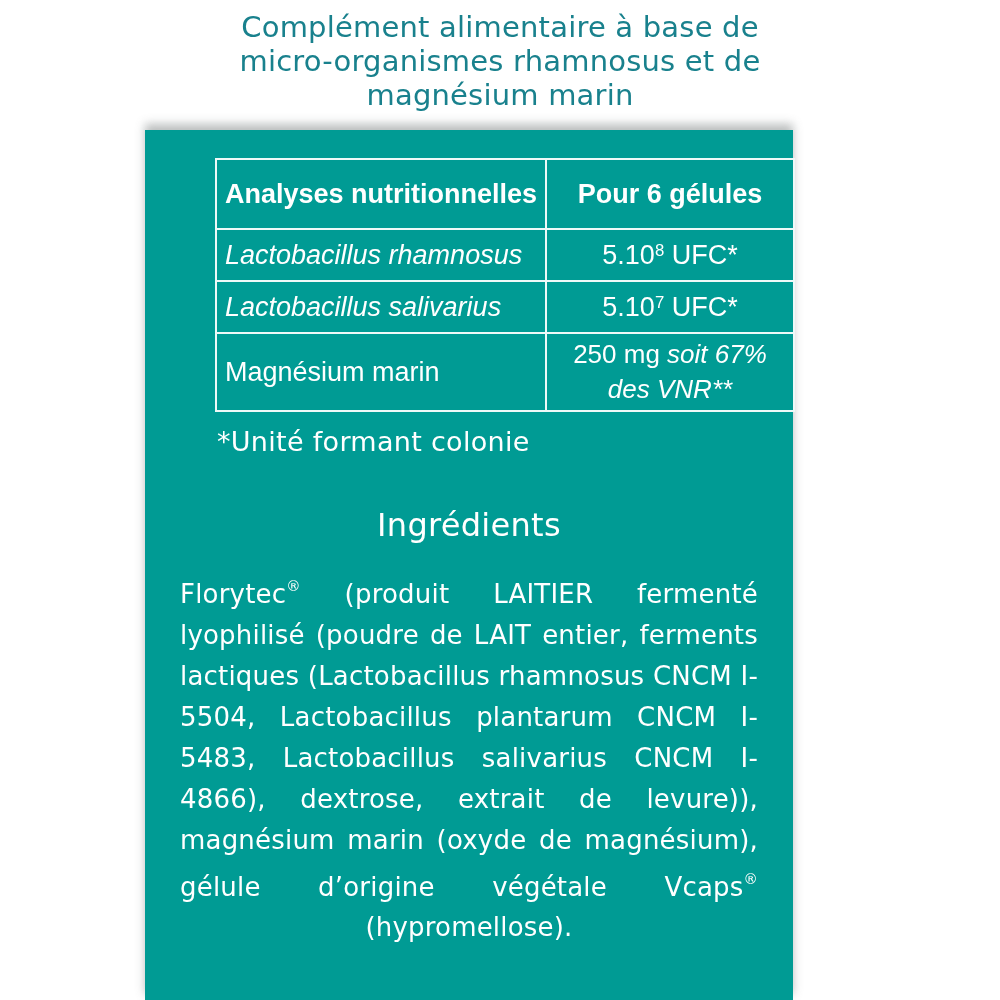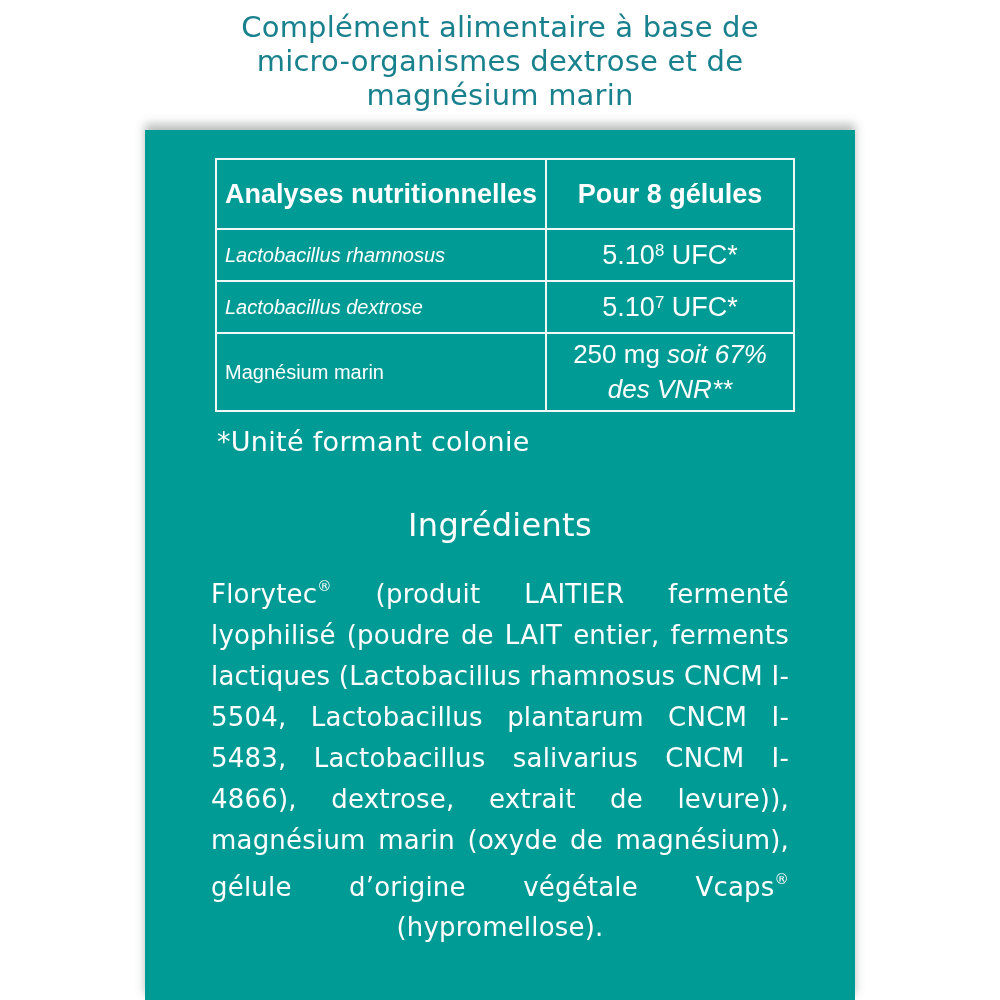"micro-organismes dextrose et de" div { text: dextrose -> rhamnosus }
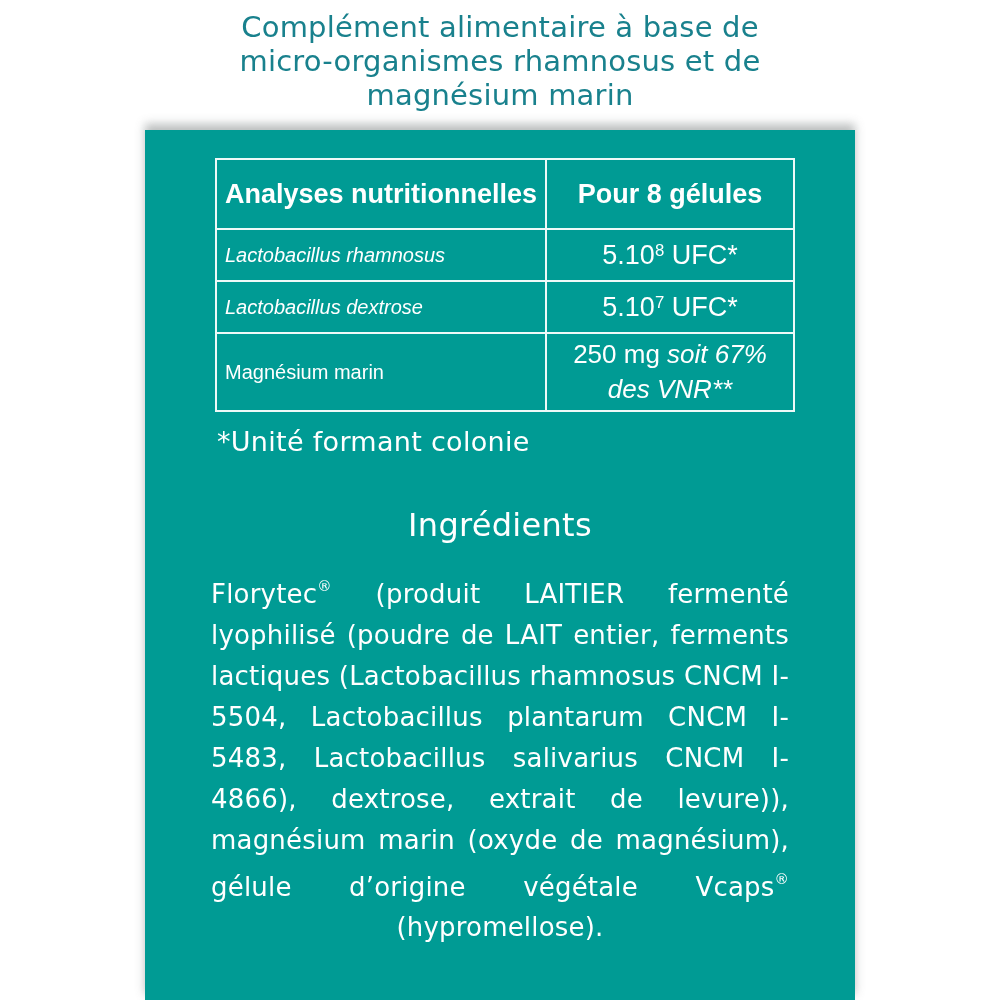"Analyses nutritionnelles" .panel { width: 710px -> 648px }
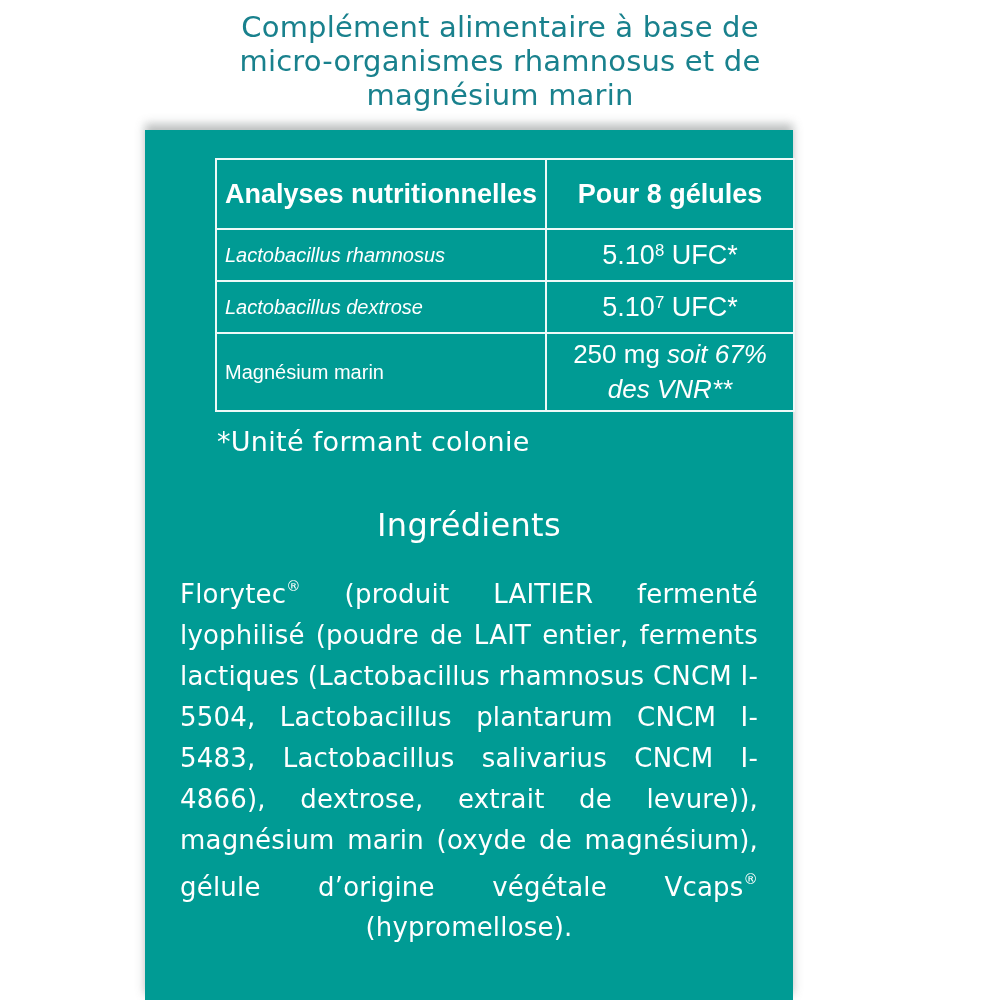"Pour 8 gélules" th { text: 8 -> 6 }
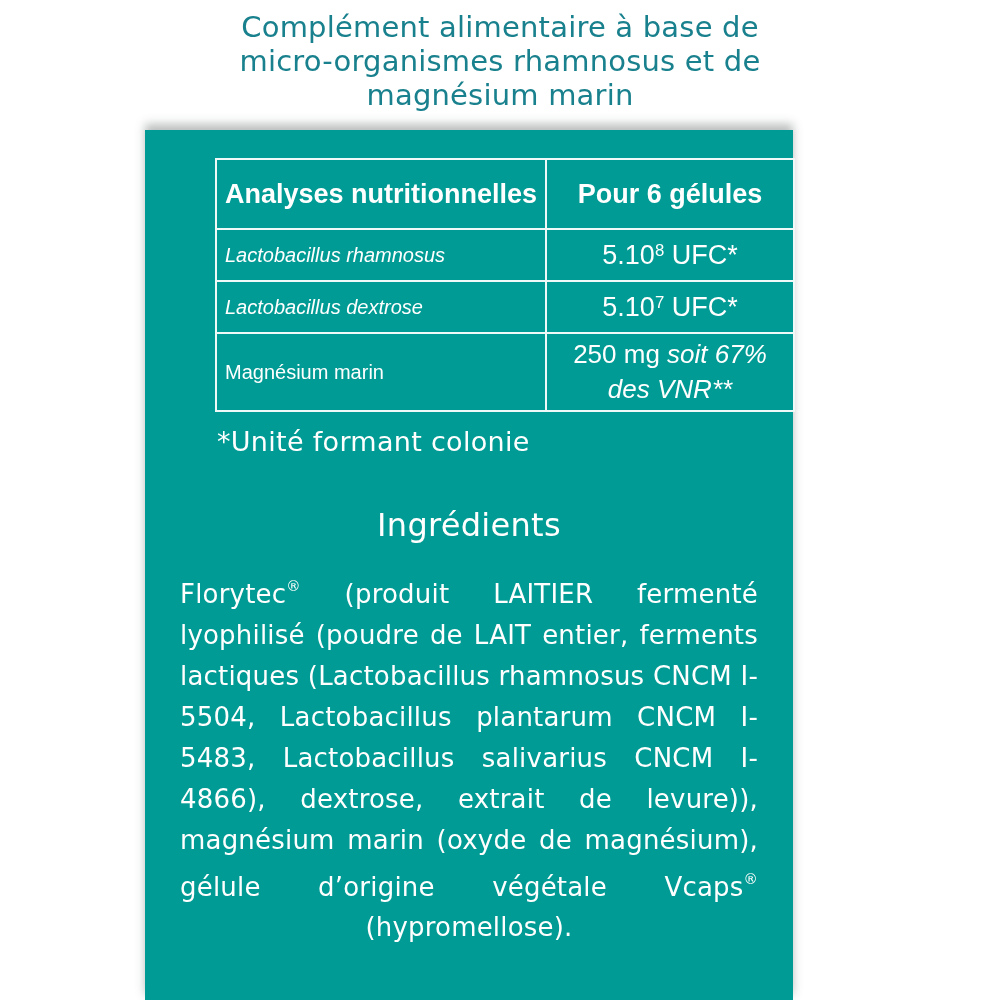"Lactobacillus rhamnosus" td.name-cell { font-size: 20px -> 27px }
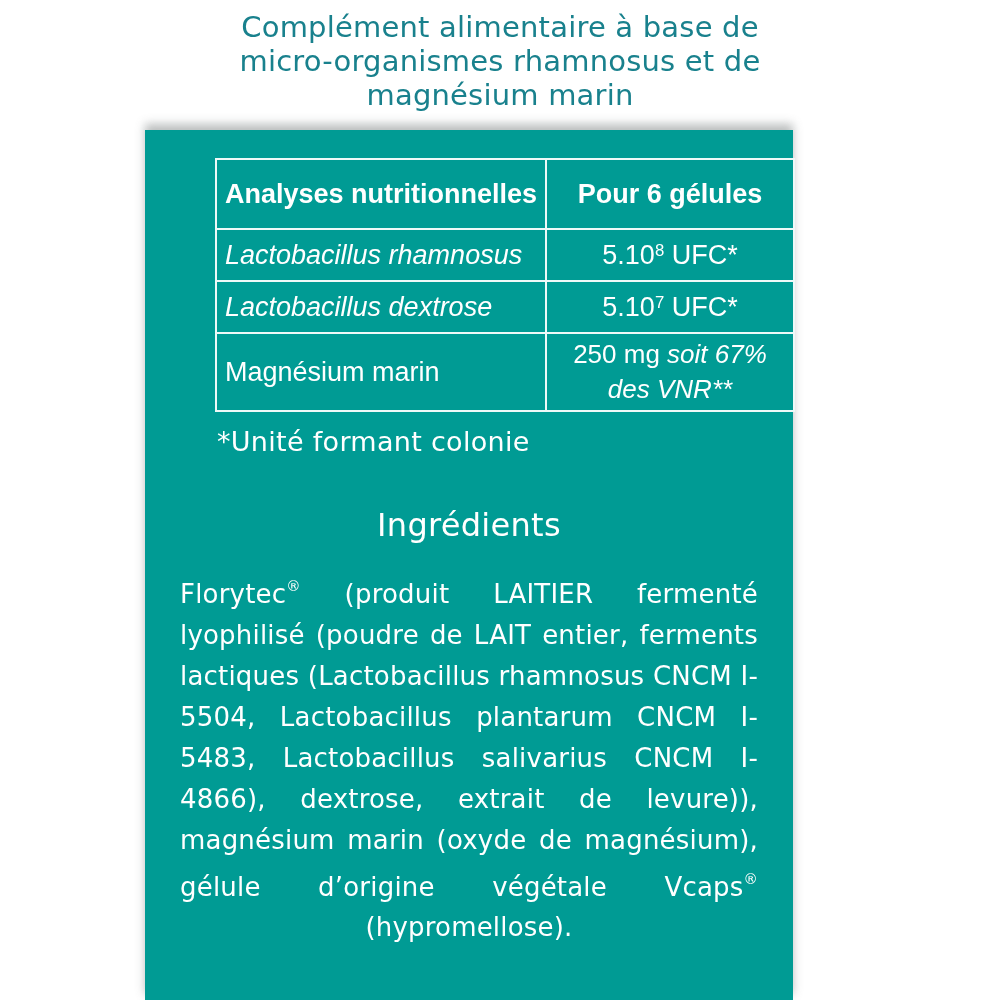"Lactobacillus dextrose" td.name-cell { text: dextrose -> salivarius }
